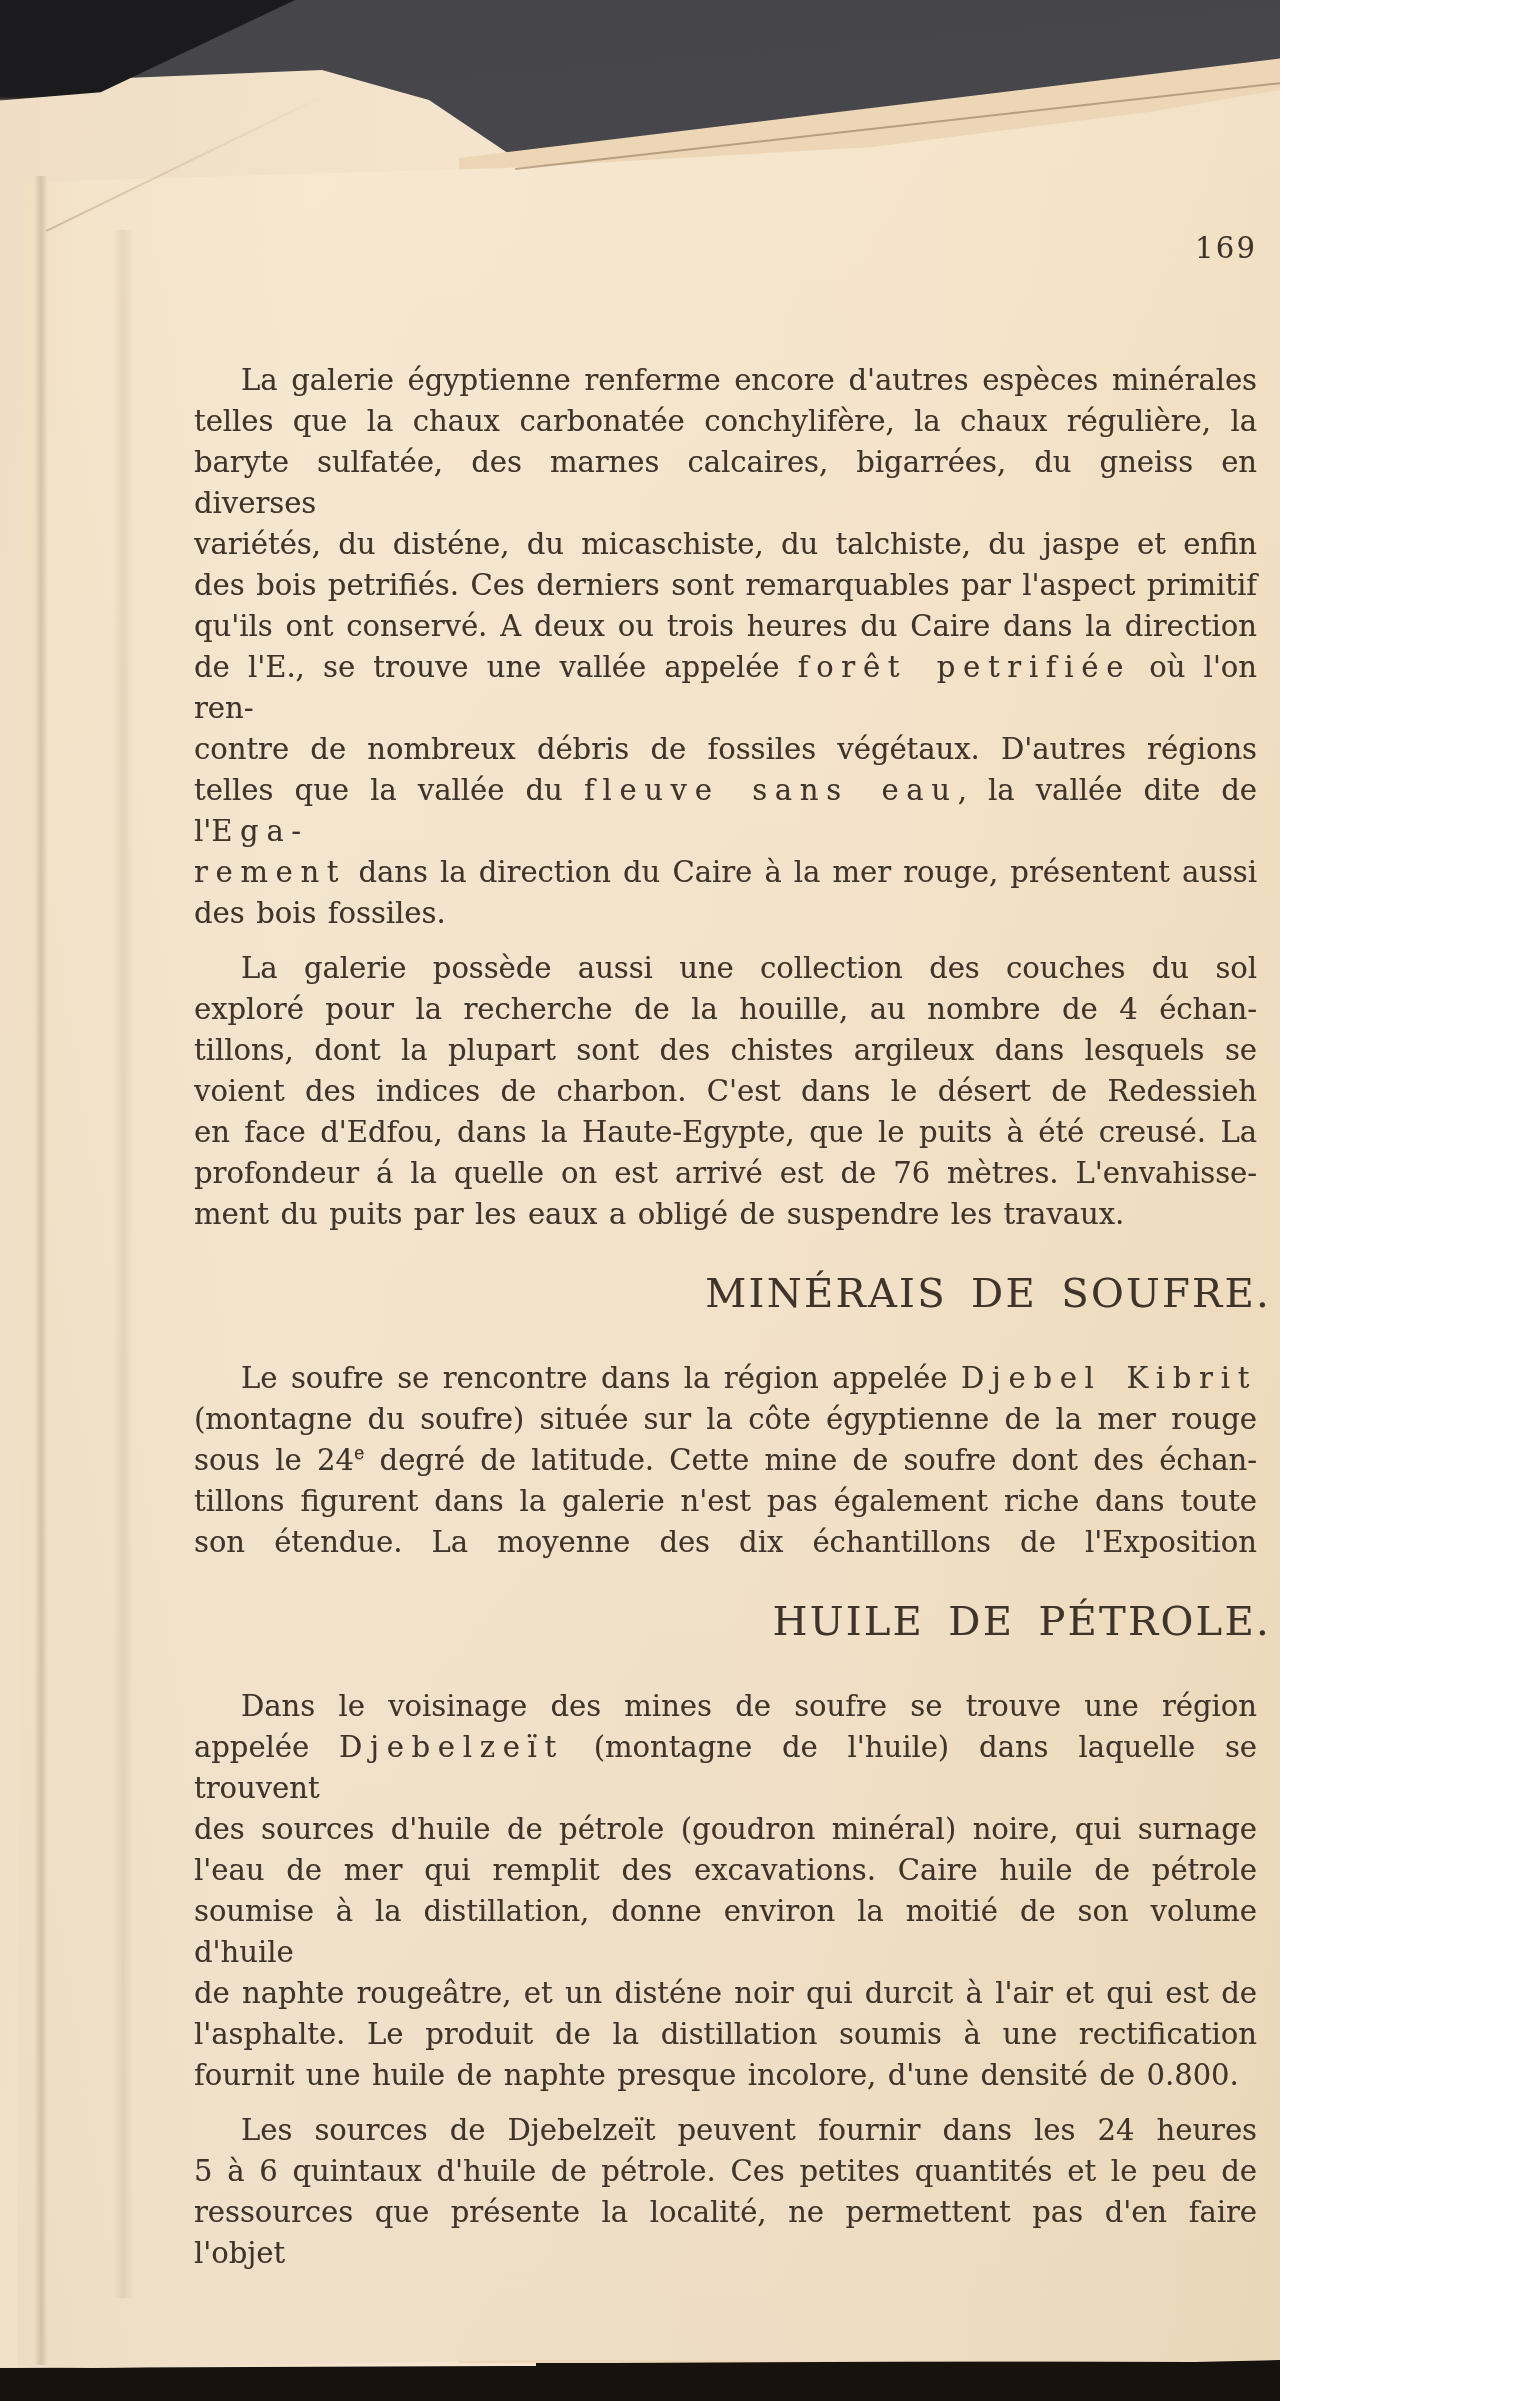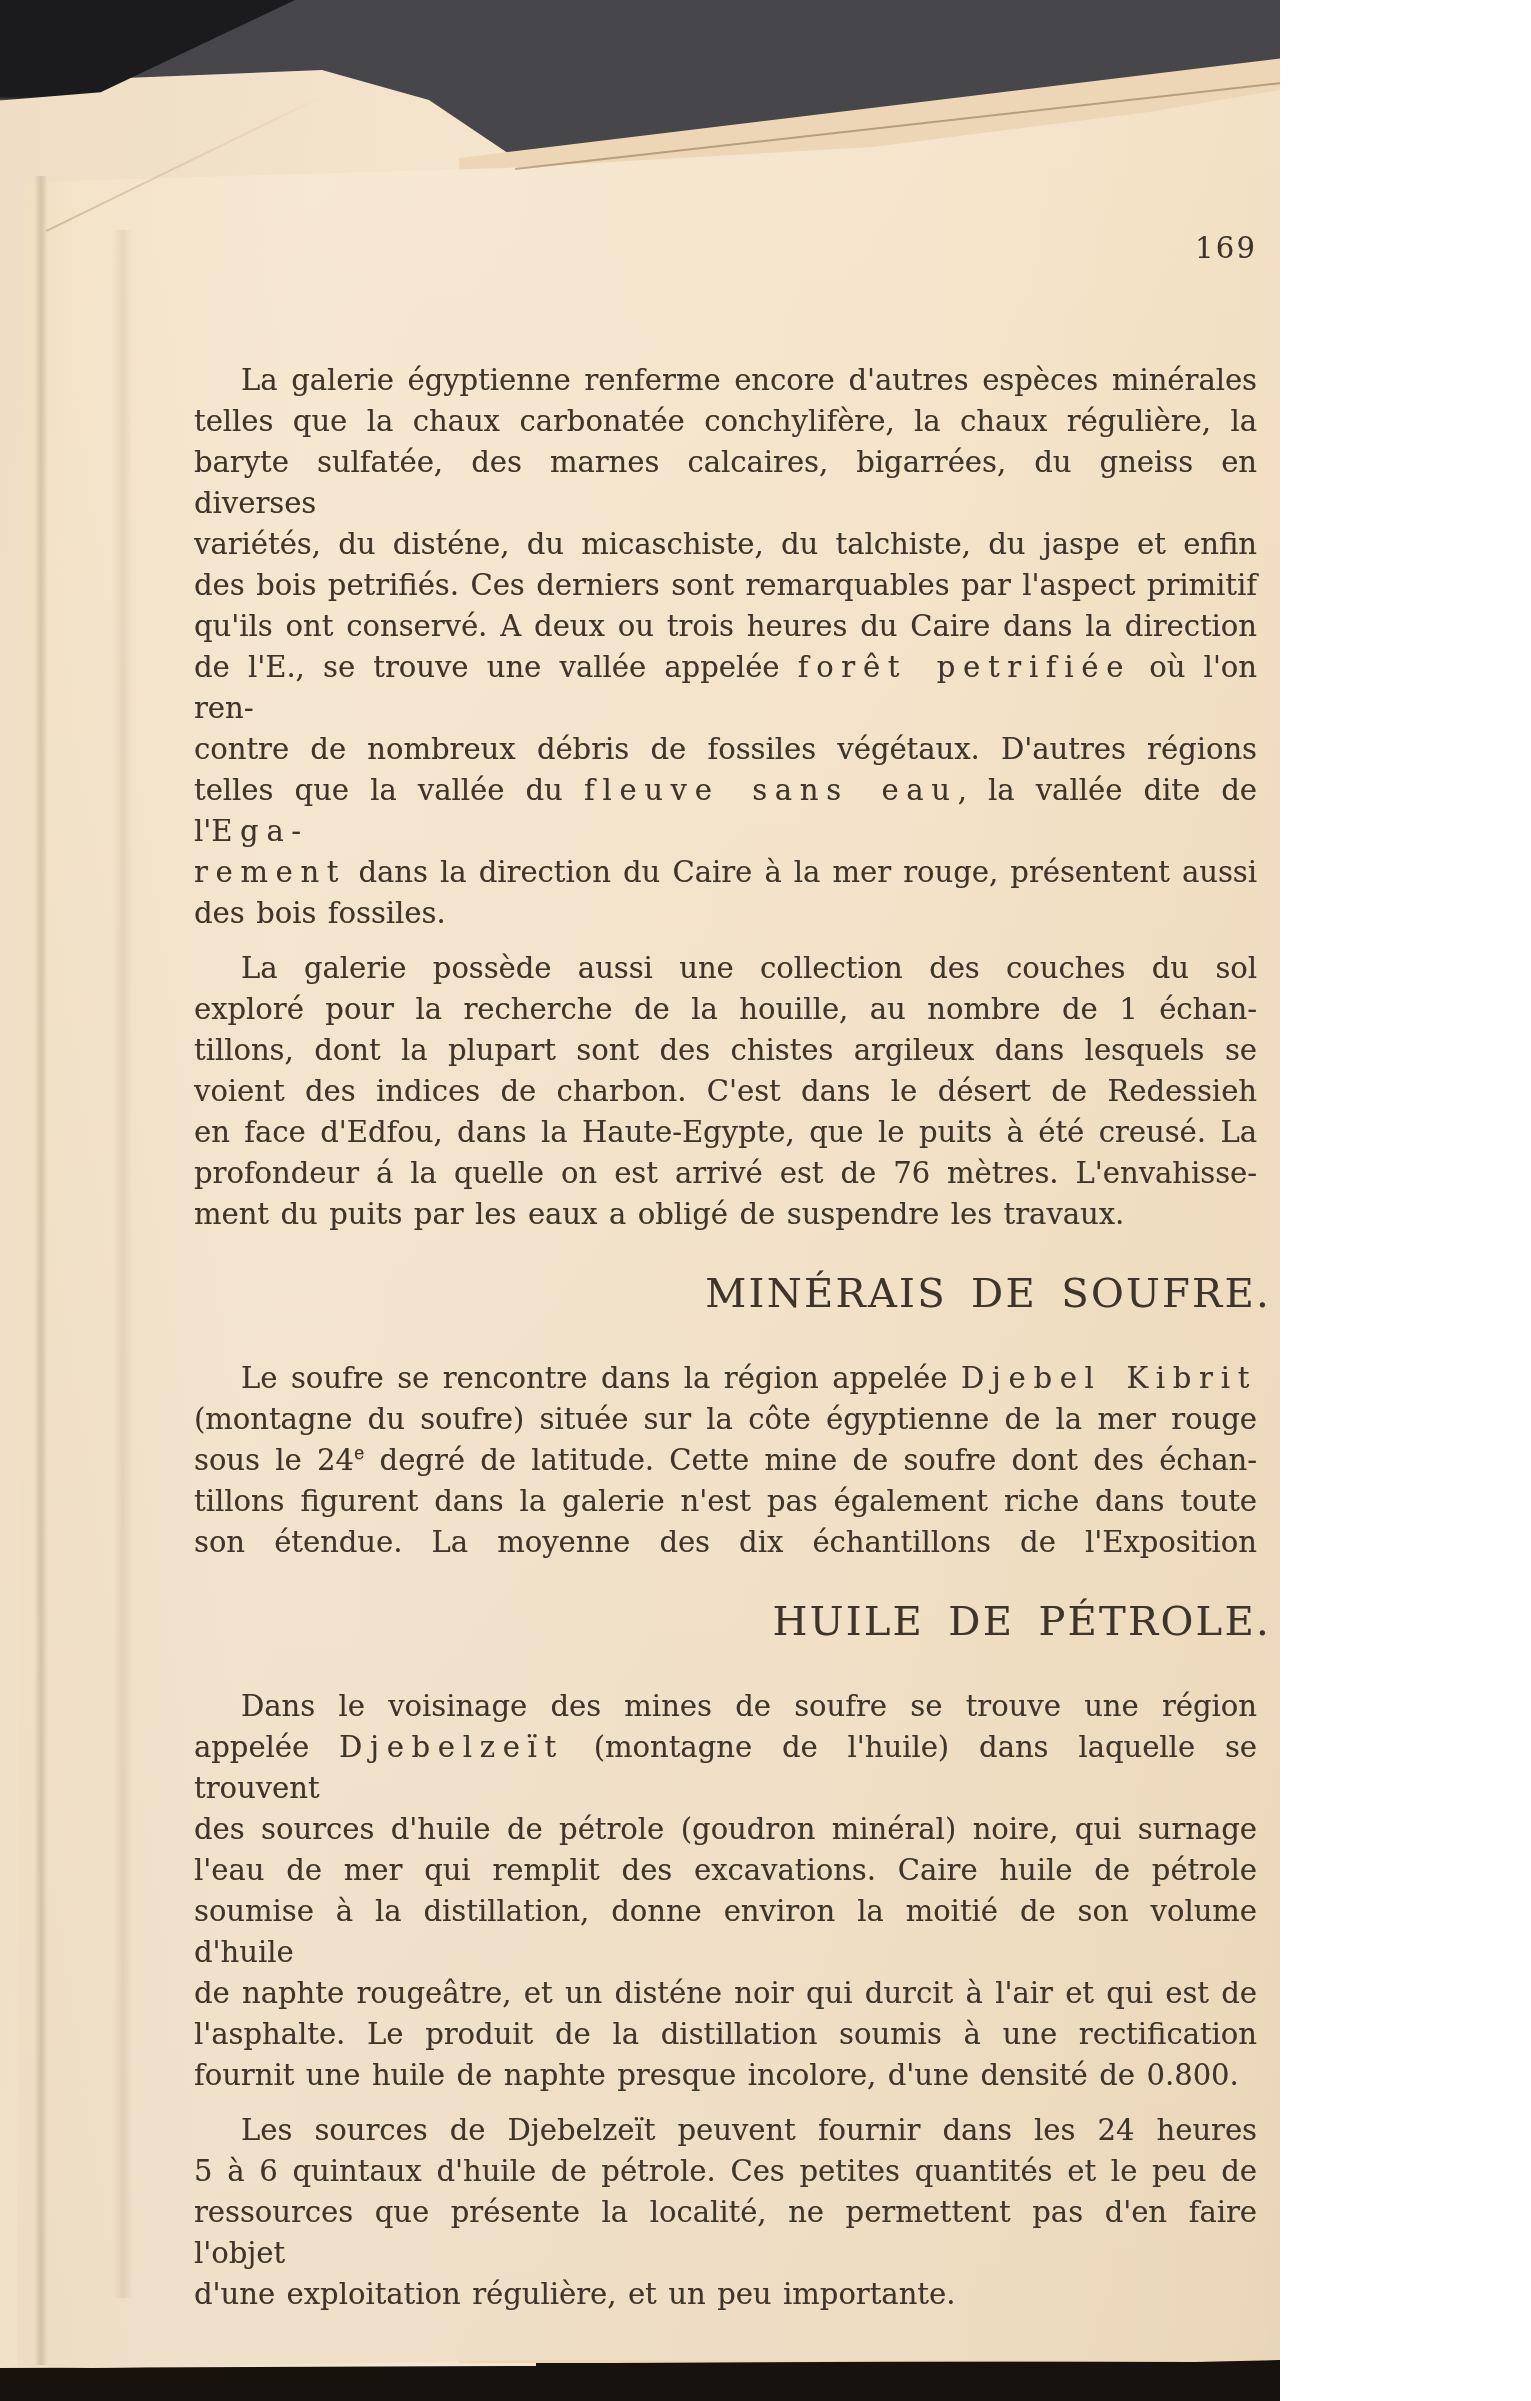"exploré pour la recherche de" div.line { text: 1 -> 4 }
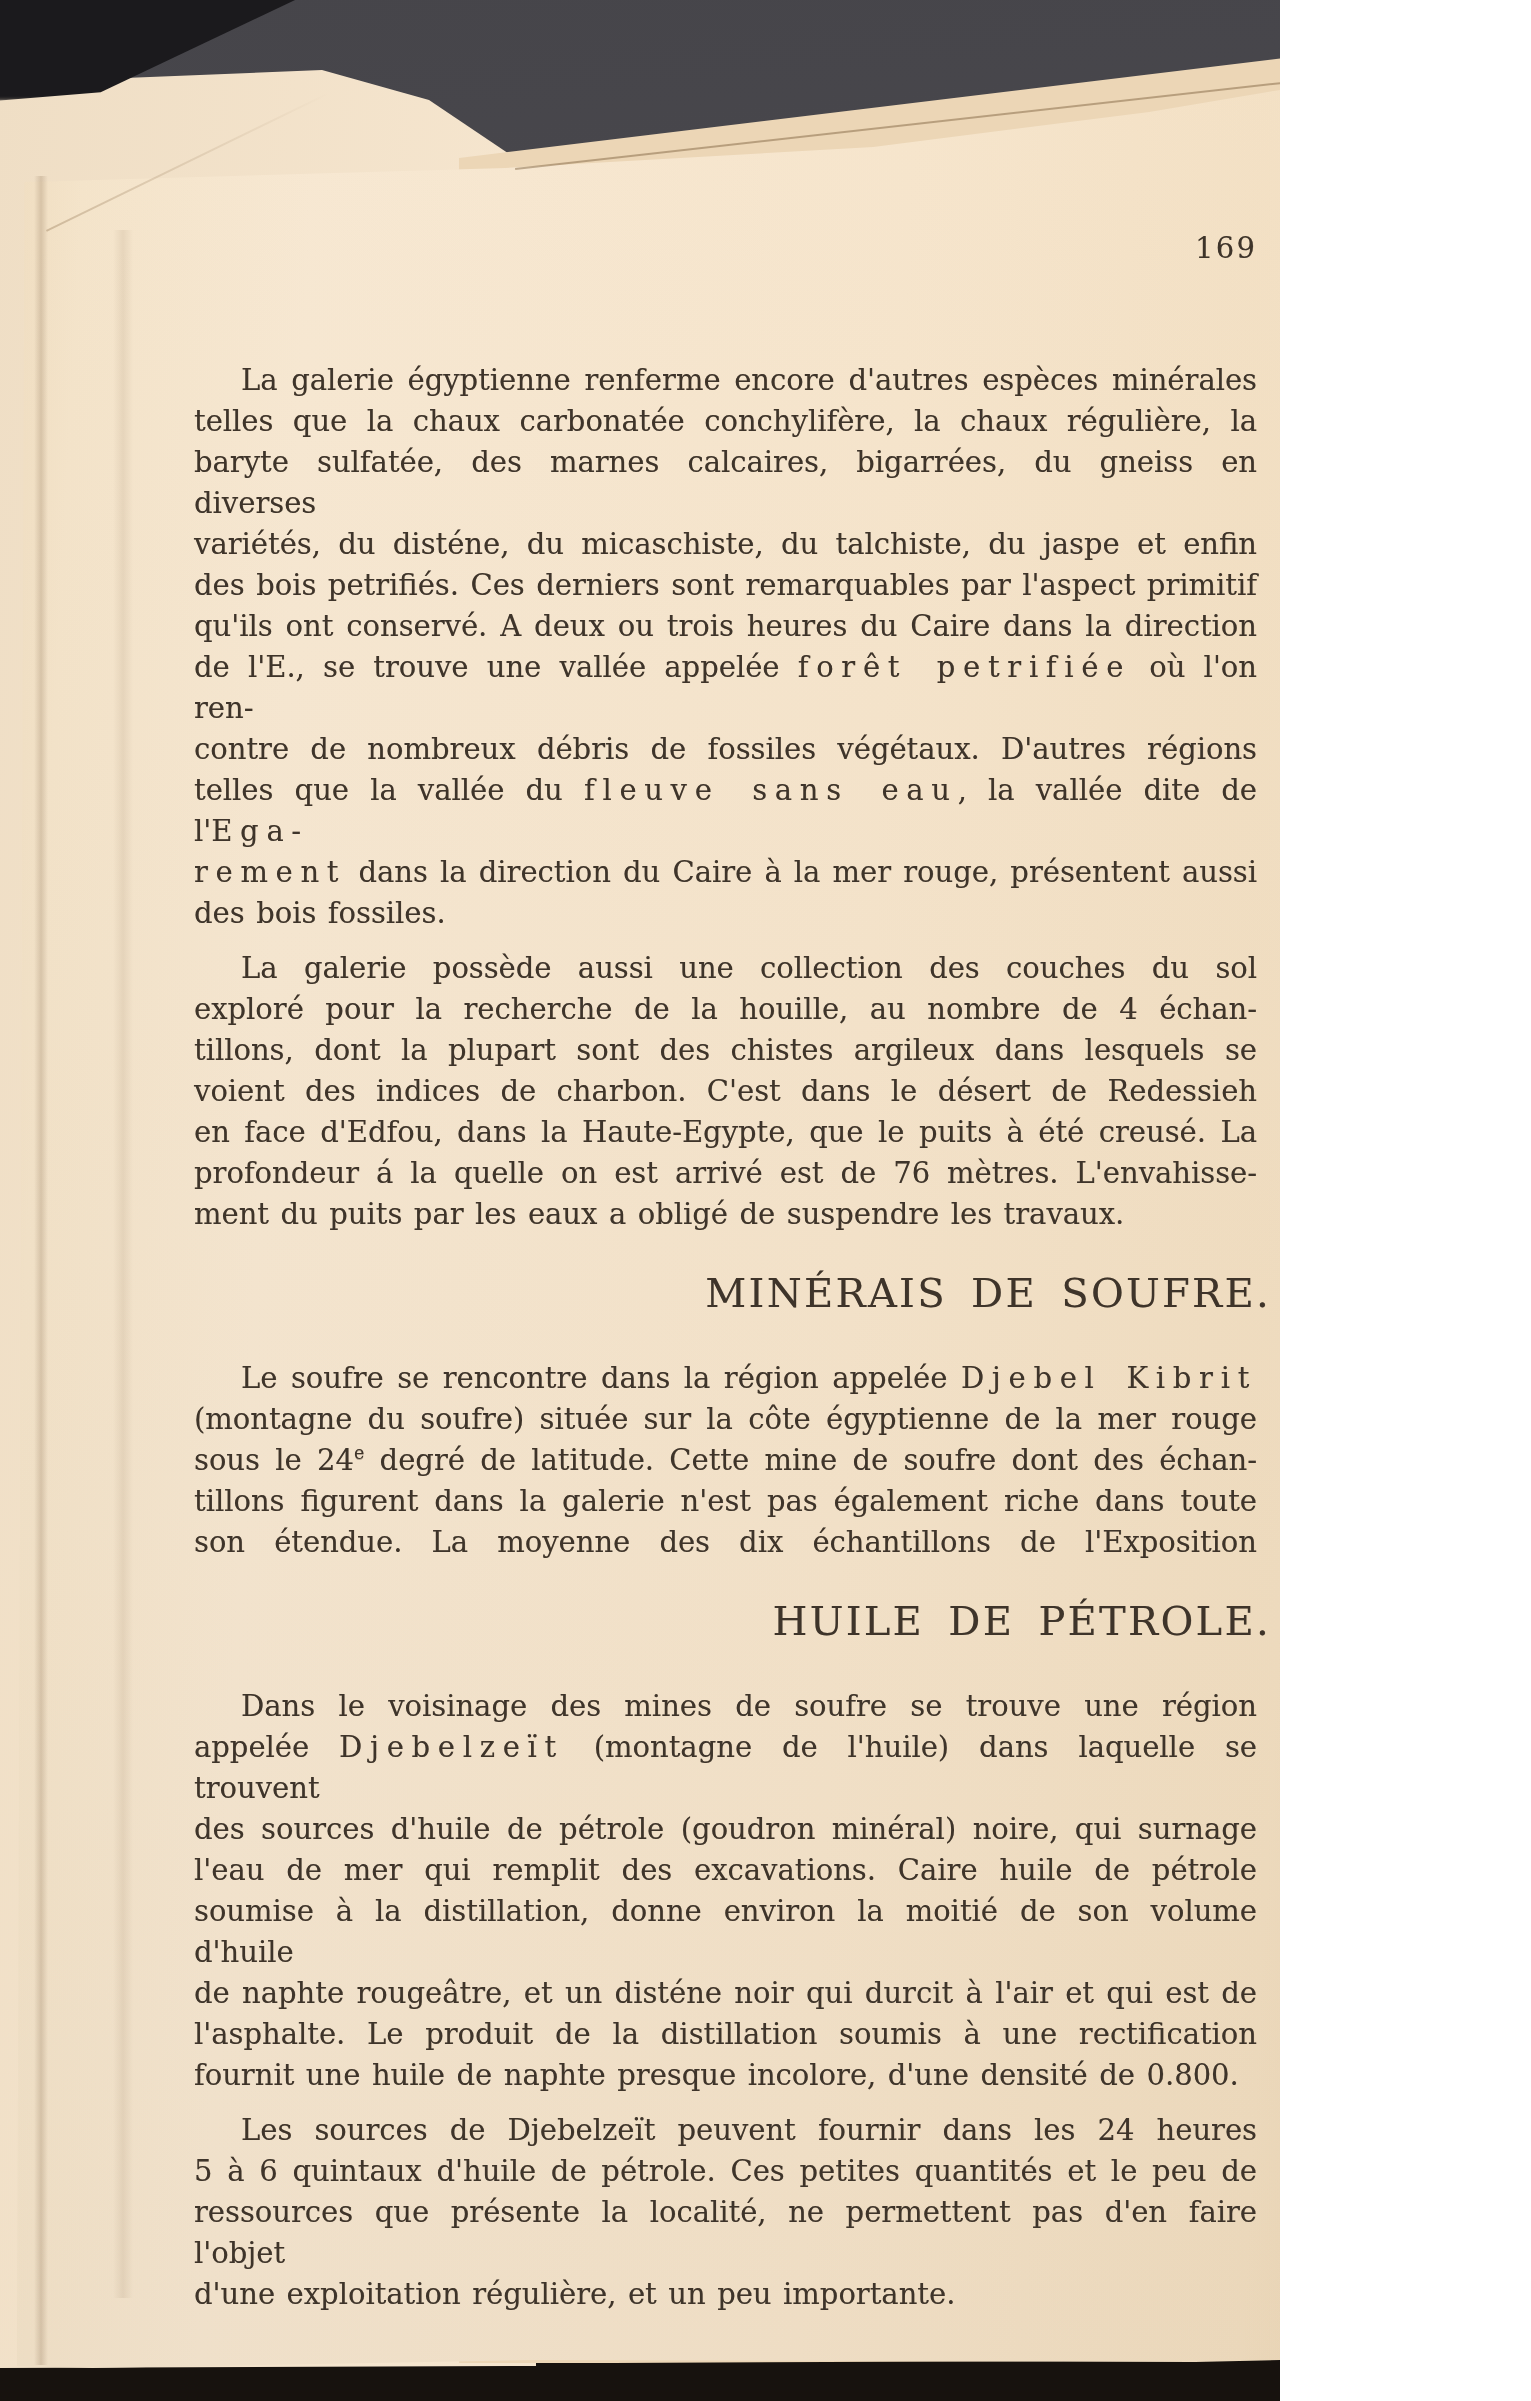"d'une exploitation régulière, et un" div.line { html: <div>d'une exploitation régulière, et un peu importante.</div> -> none }
